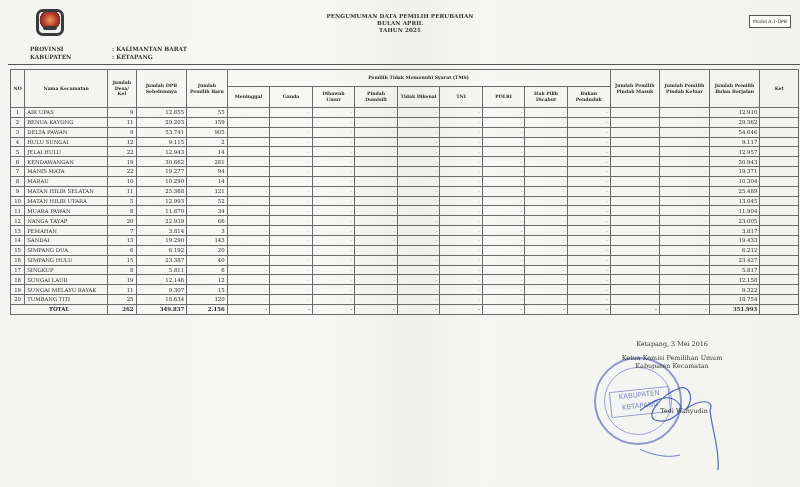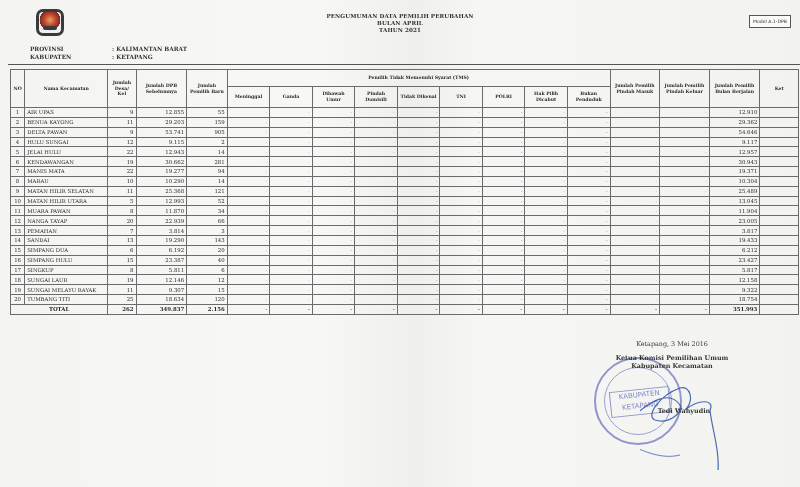"Ketua Komisi Pemilihan Umum" .sign .role { font-weight: bold -> normal }
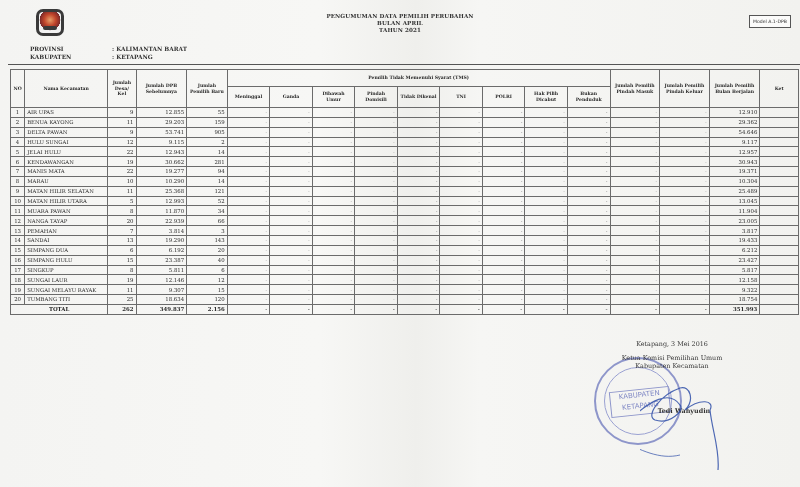"Tedi Wahyudin" .sign .name { font-weight: bold -> normal }
